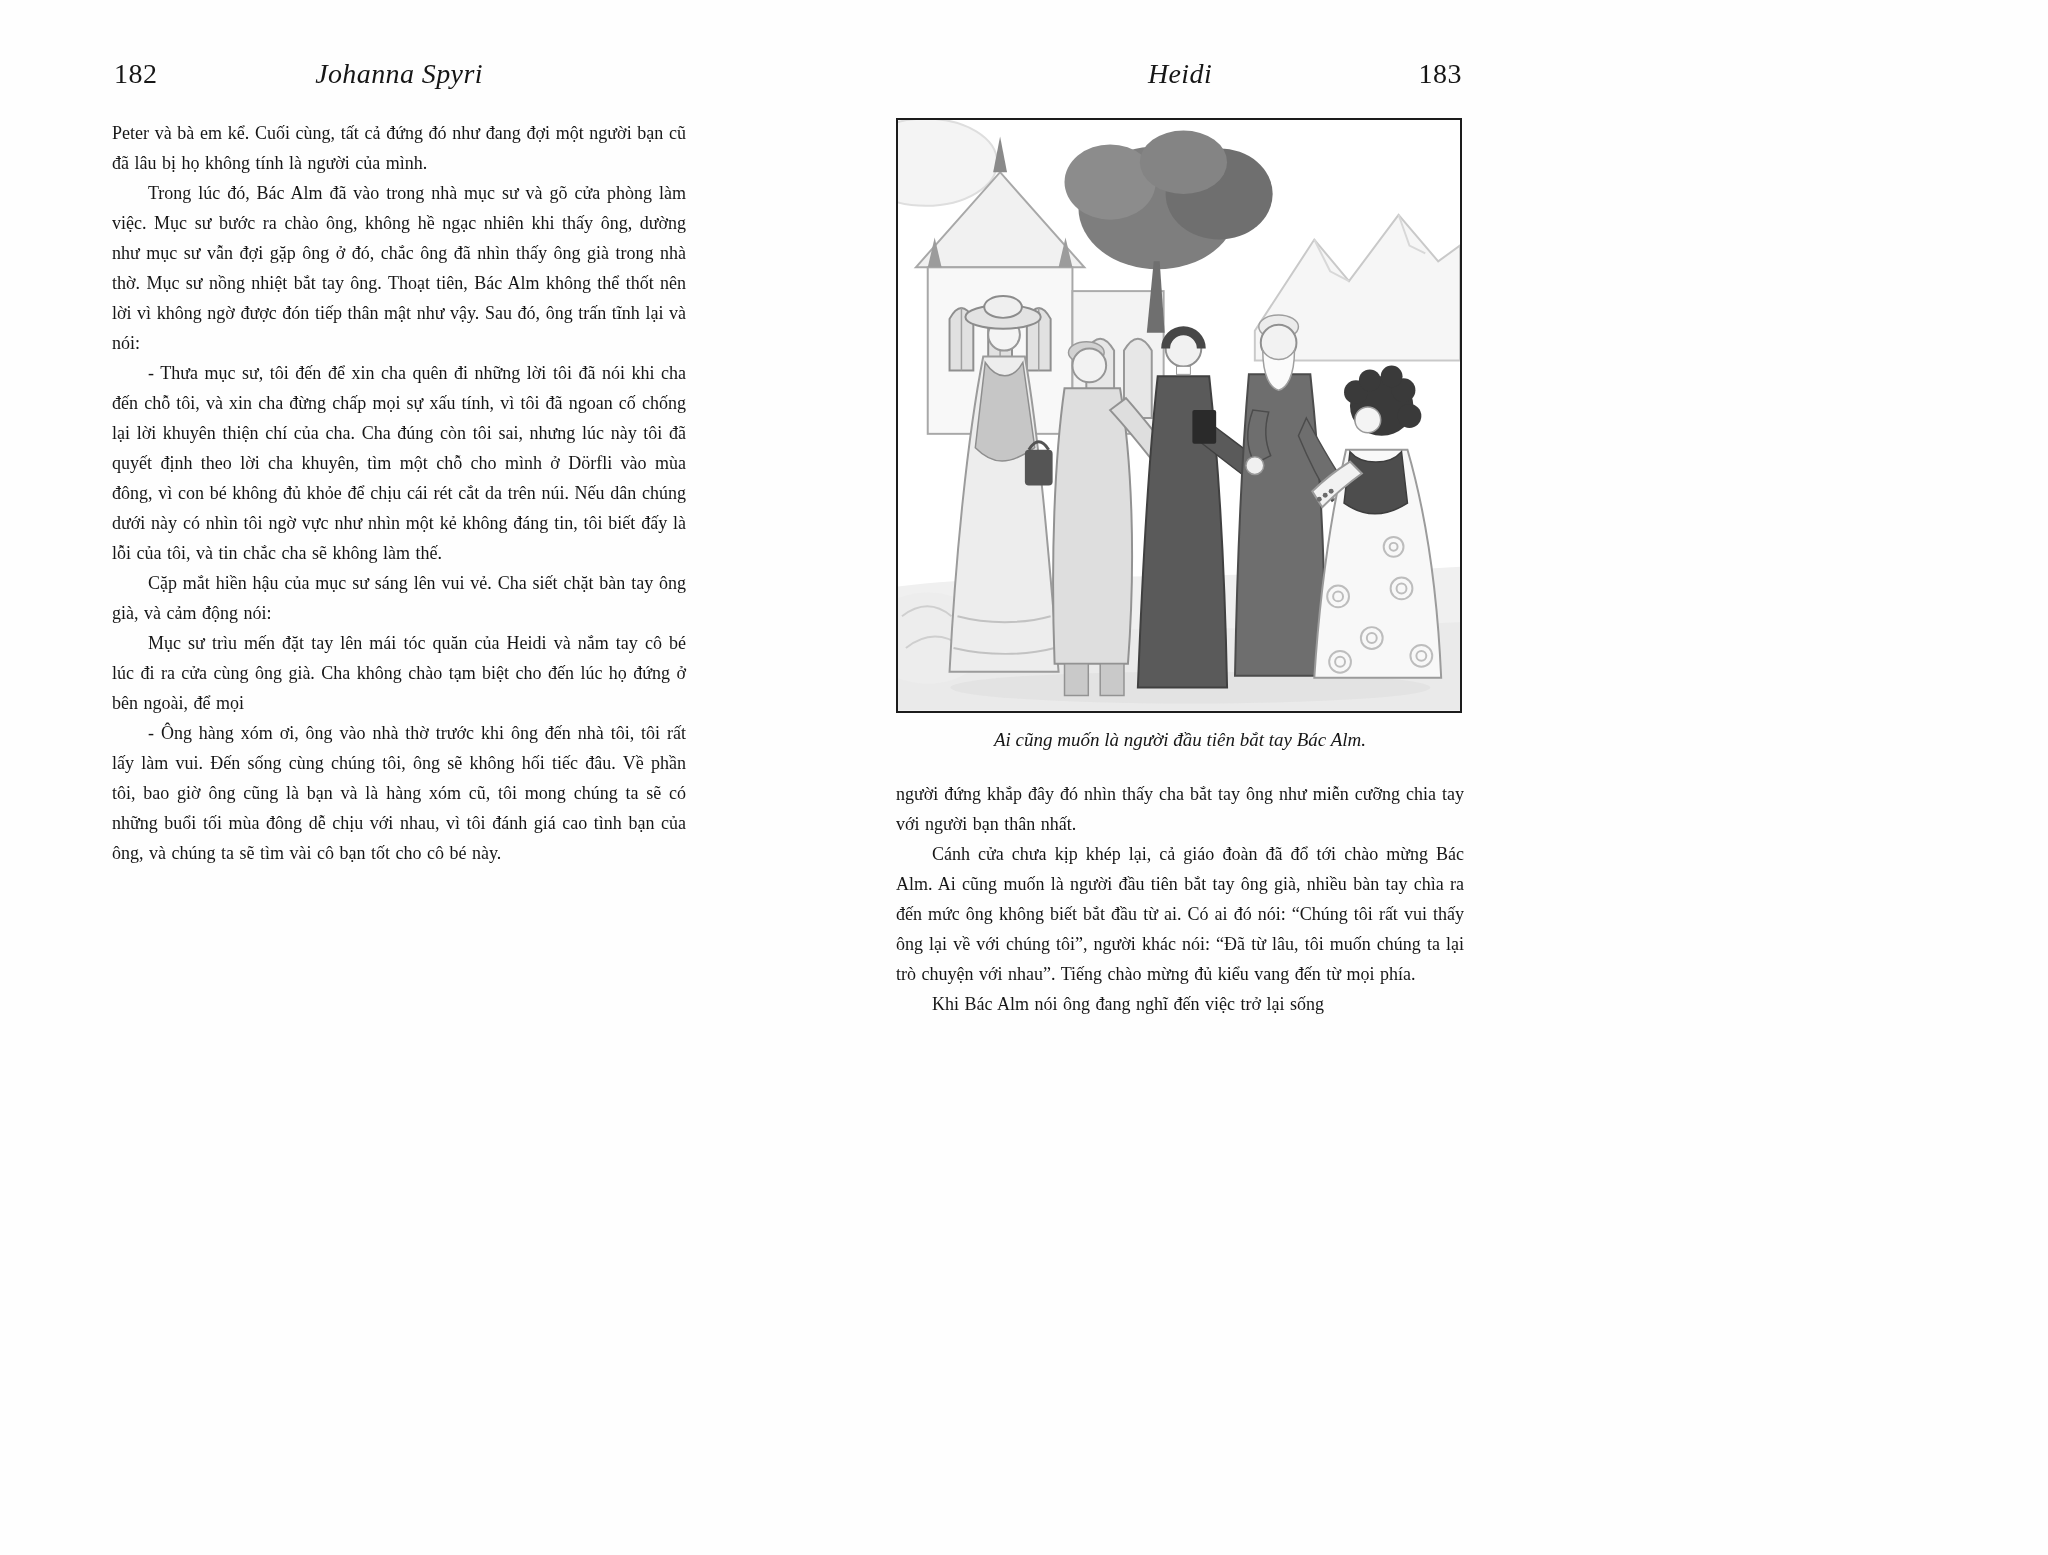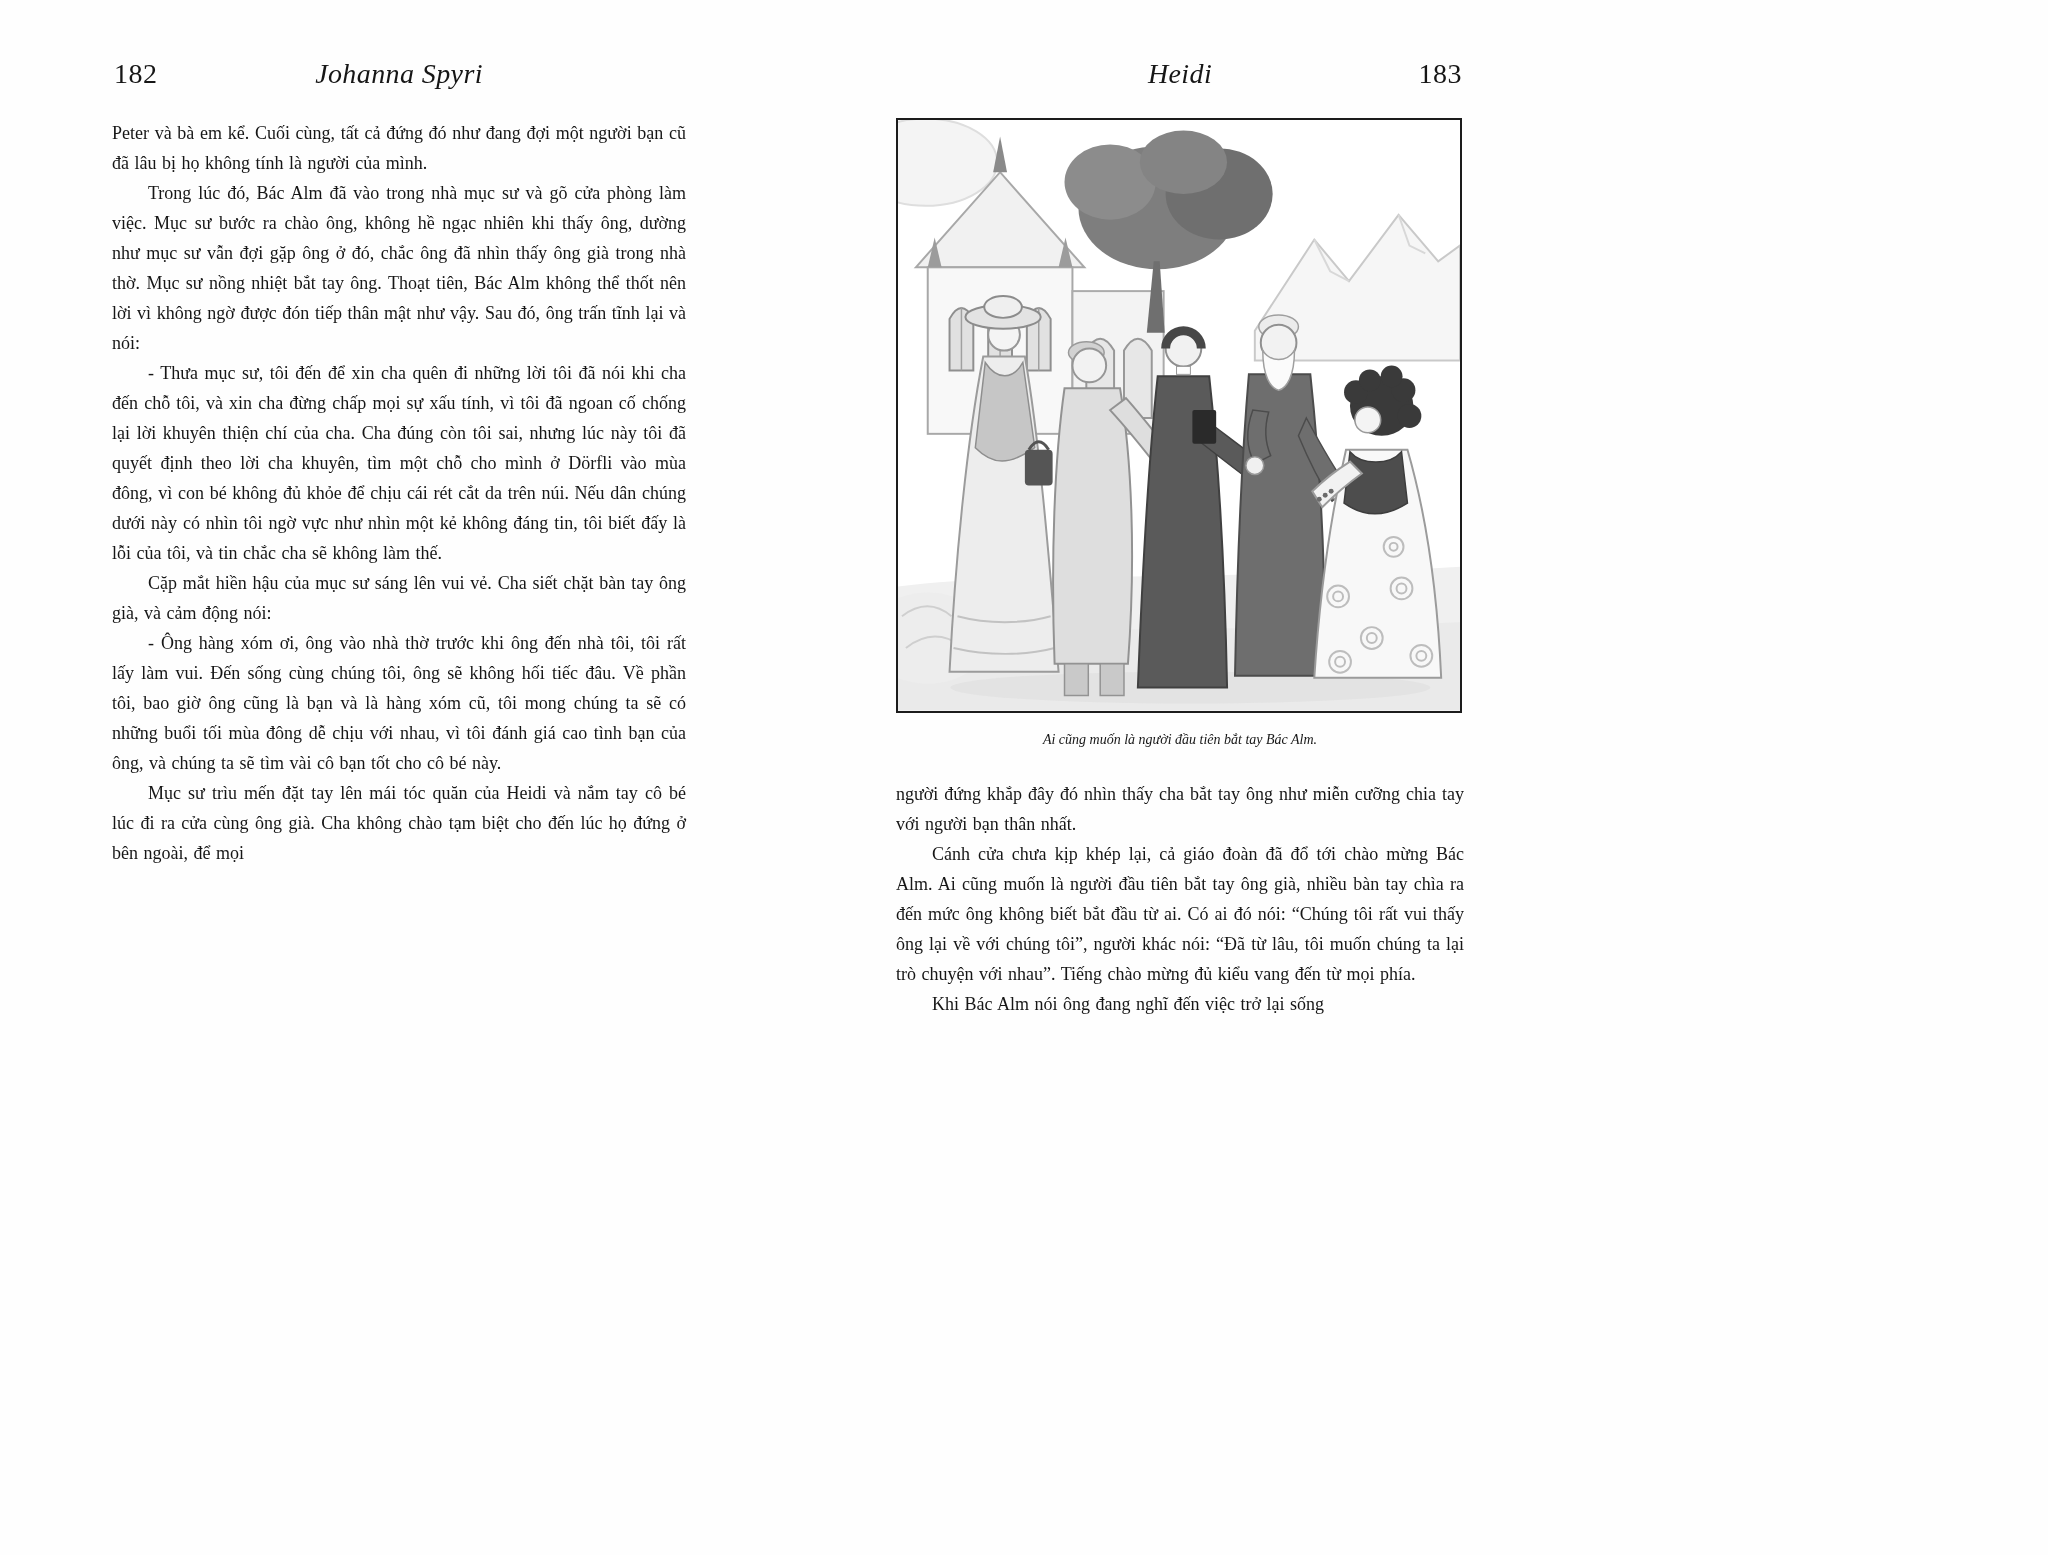"- Ông hàng xóm ơi," p { order: before "Mục sư trìu mến đặt" -> after "Mục sư trìu mến đặt" }
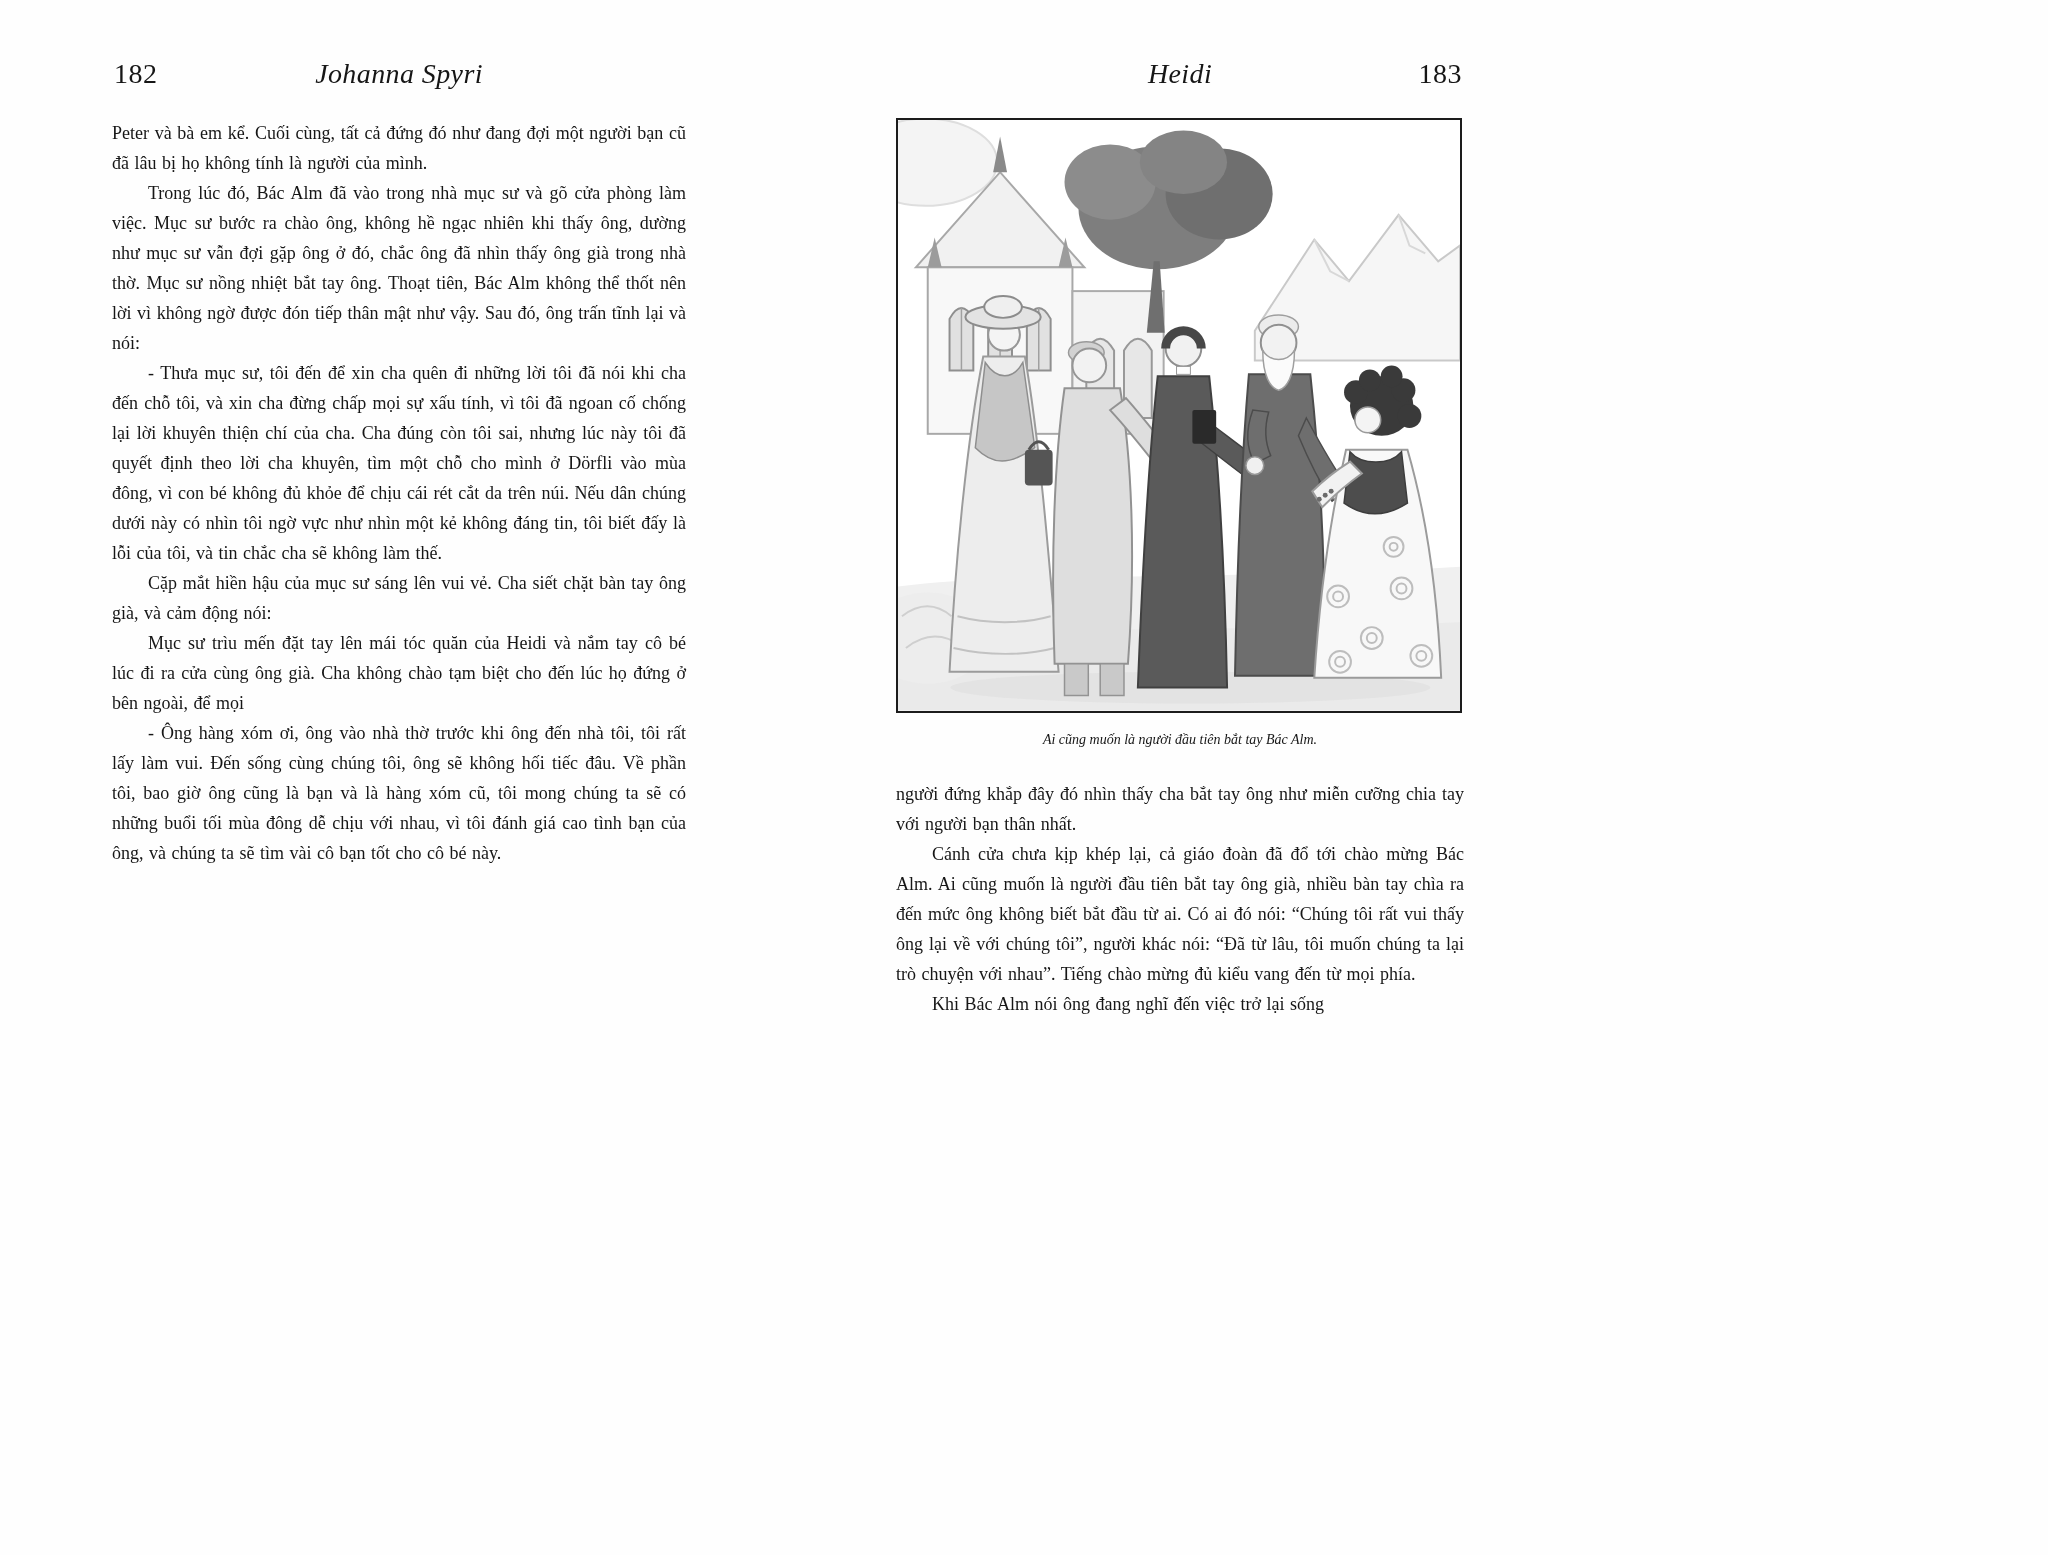"Ai cũng muốn là người" .illustration-caption { font-size: 14px -> 19px }
